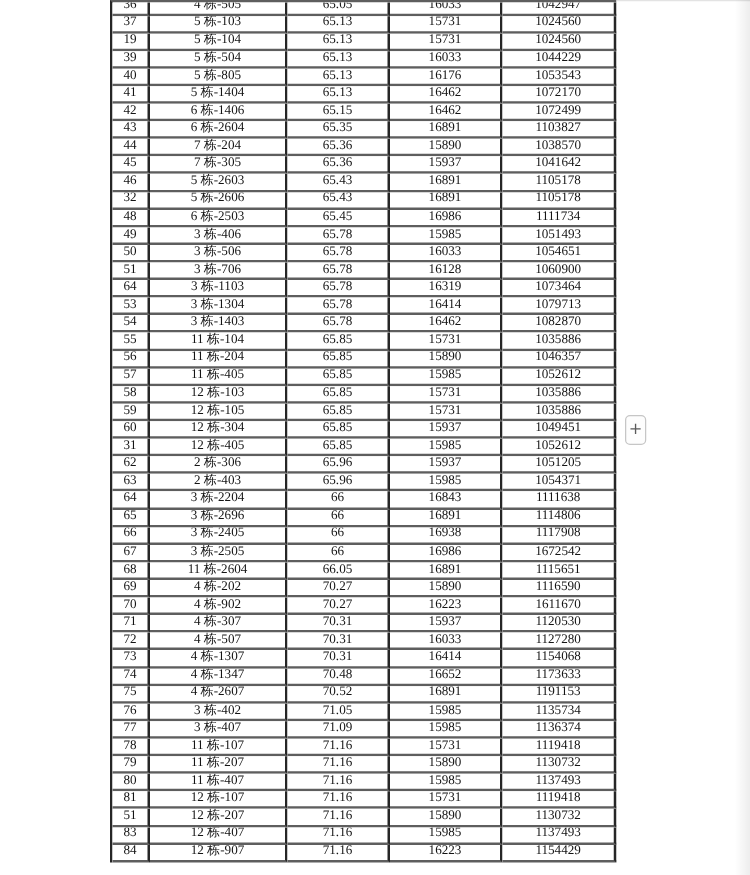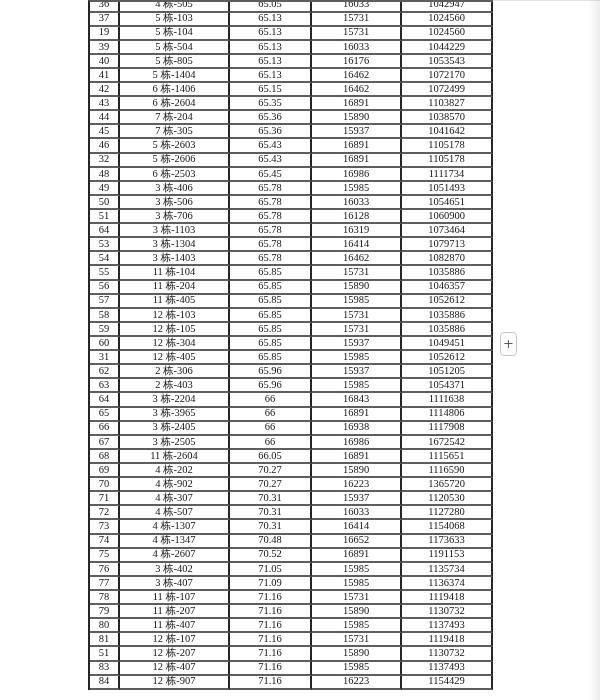"3 栋-3965" div.cell { text: -3965 -> -2696 }
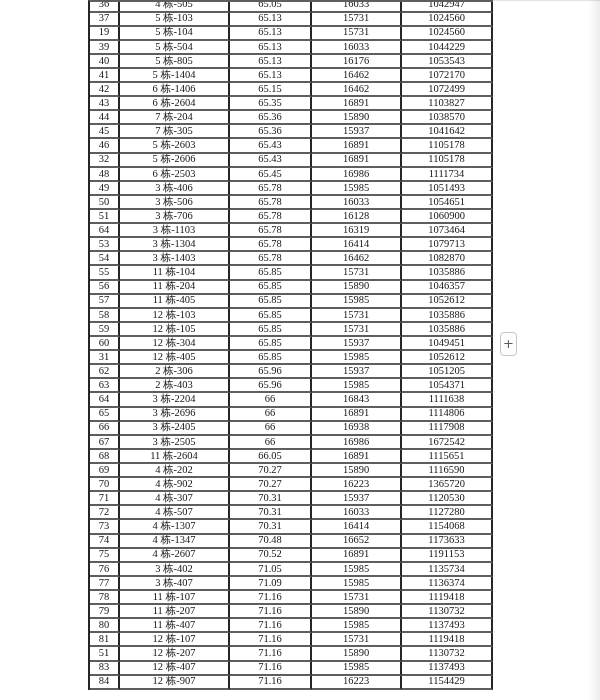"1365720" div.cell { text: 1365720 -> 1611670 }
